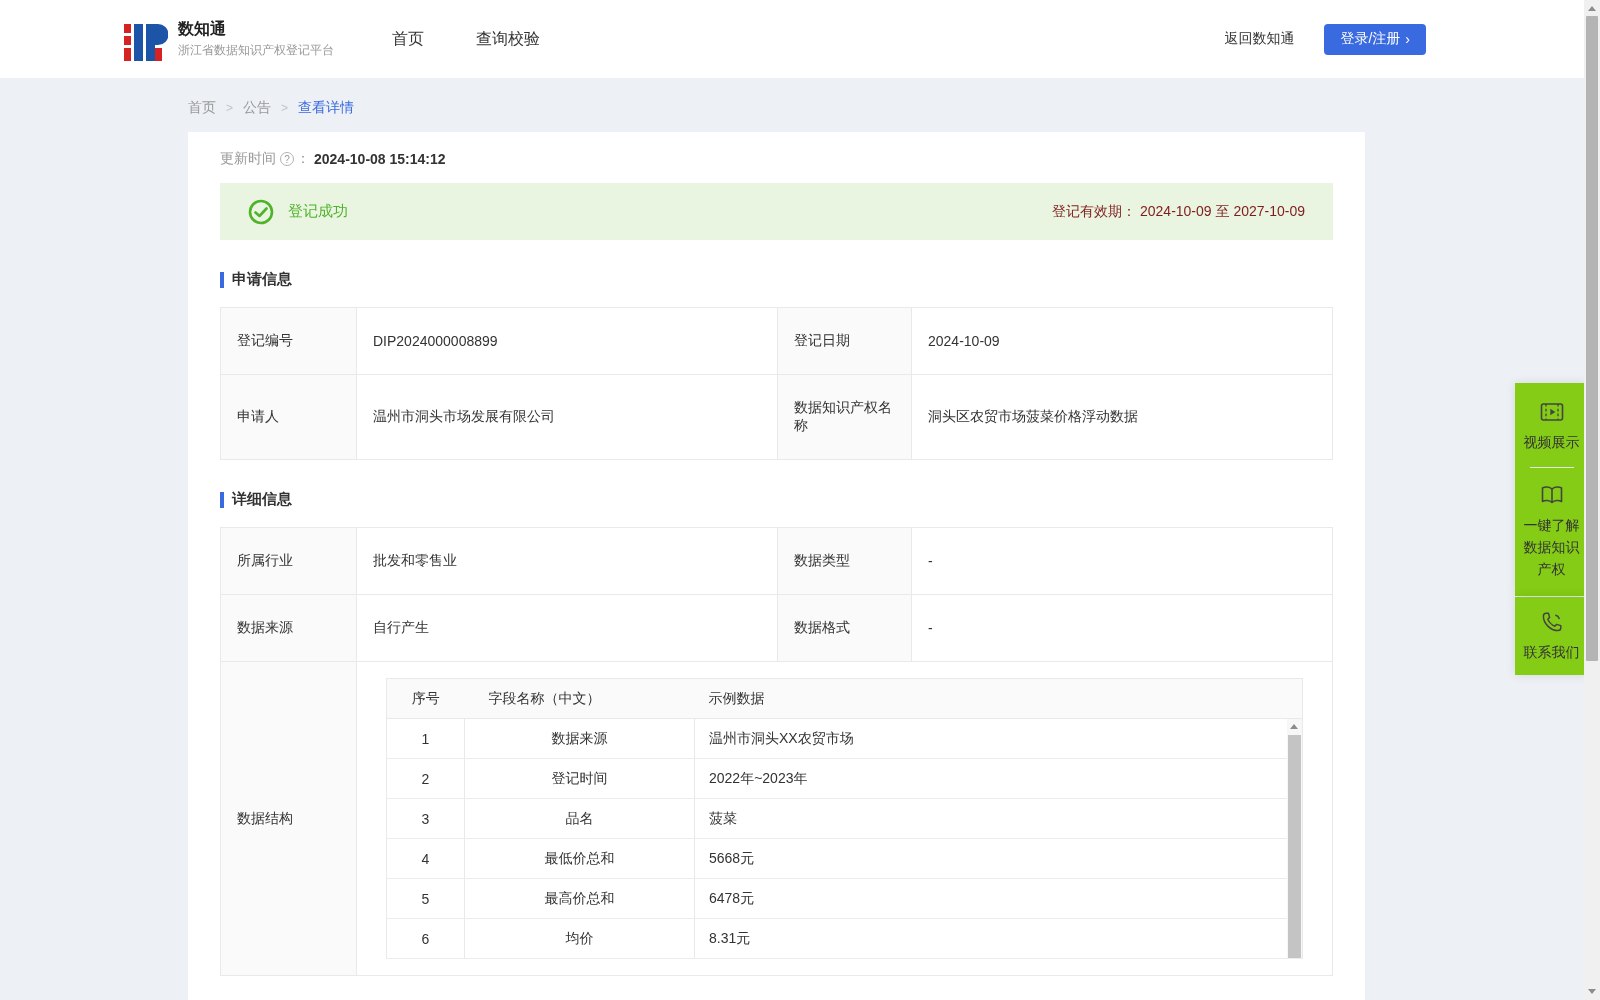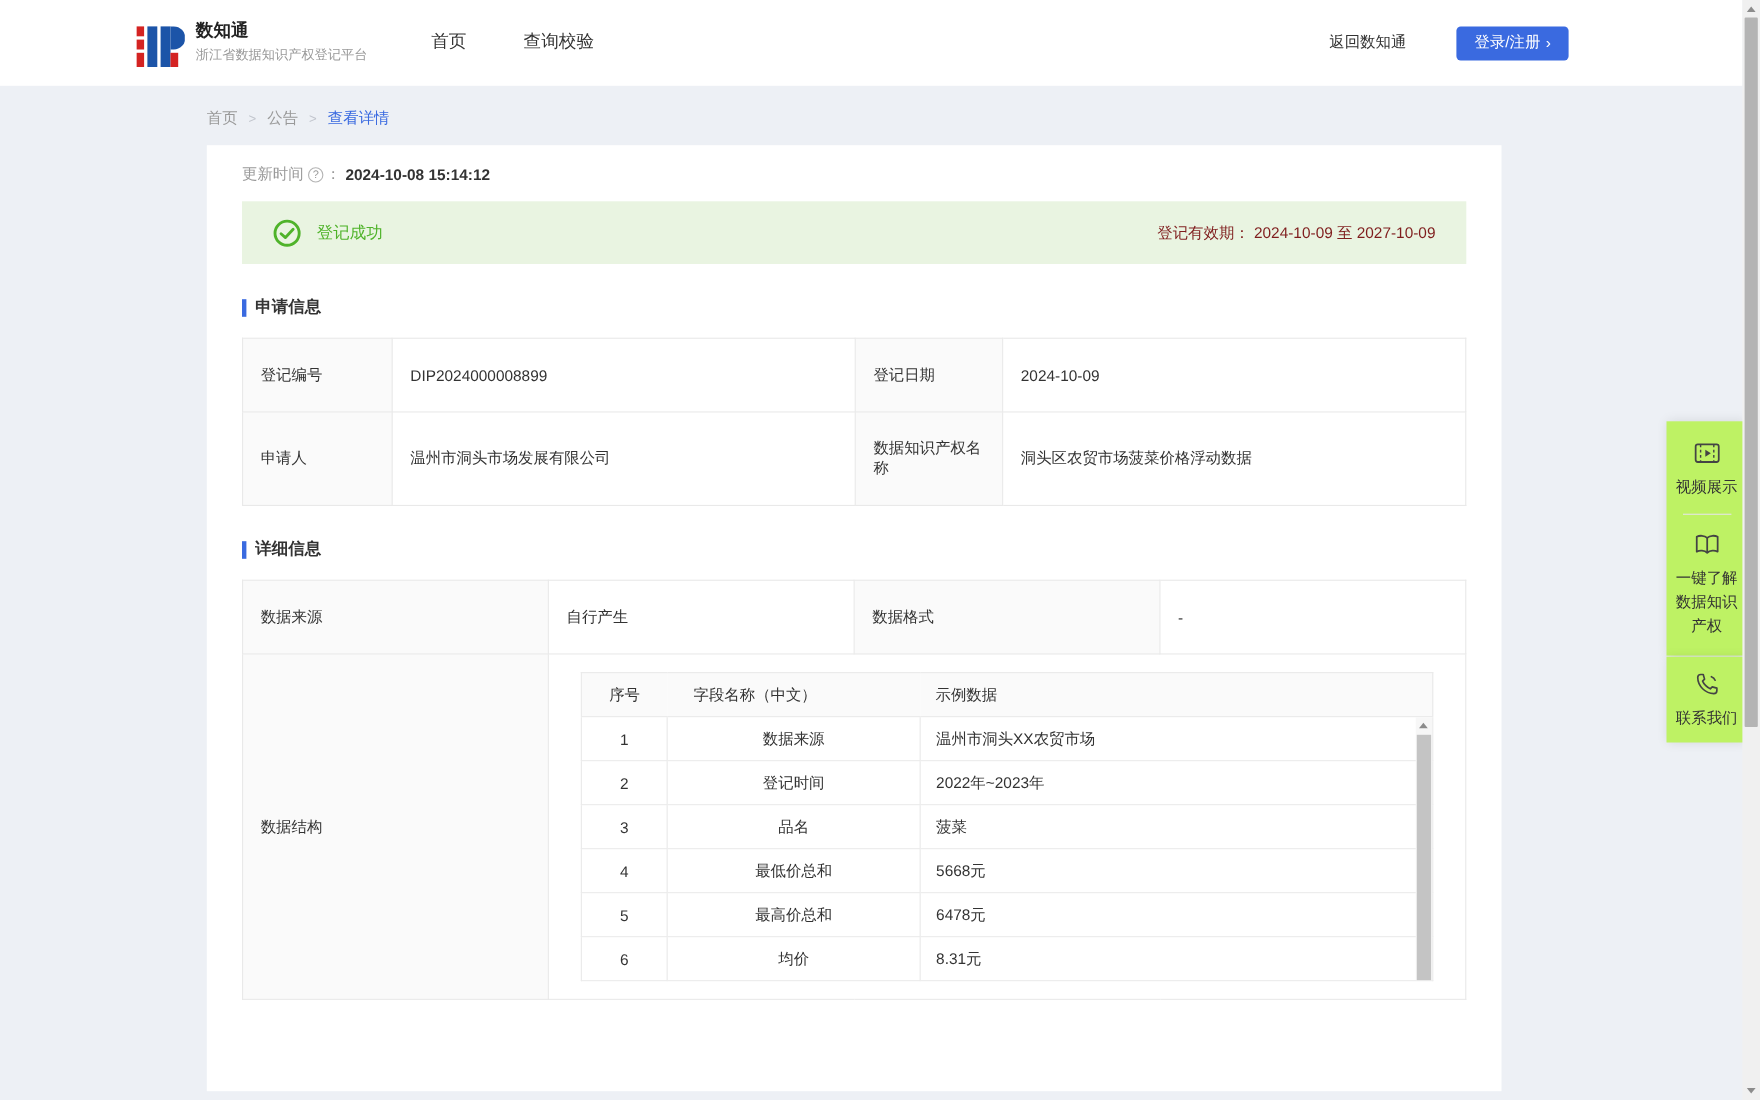"返回数知通" .header-right { gap: 46px -> 30px }
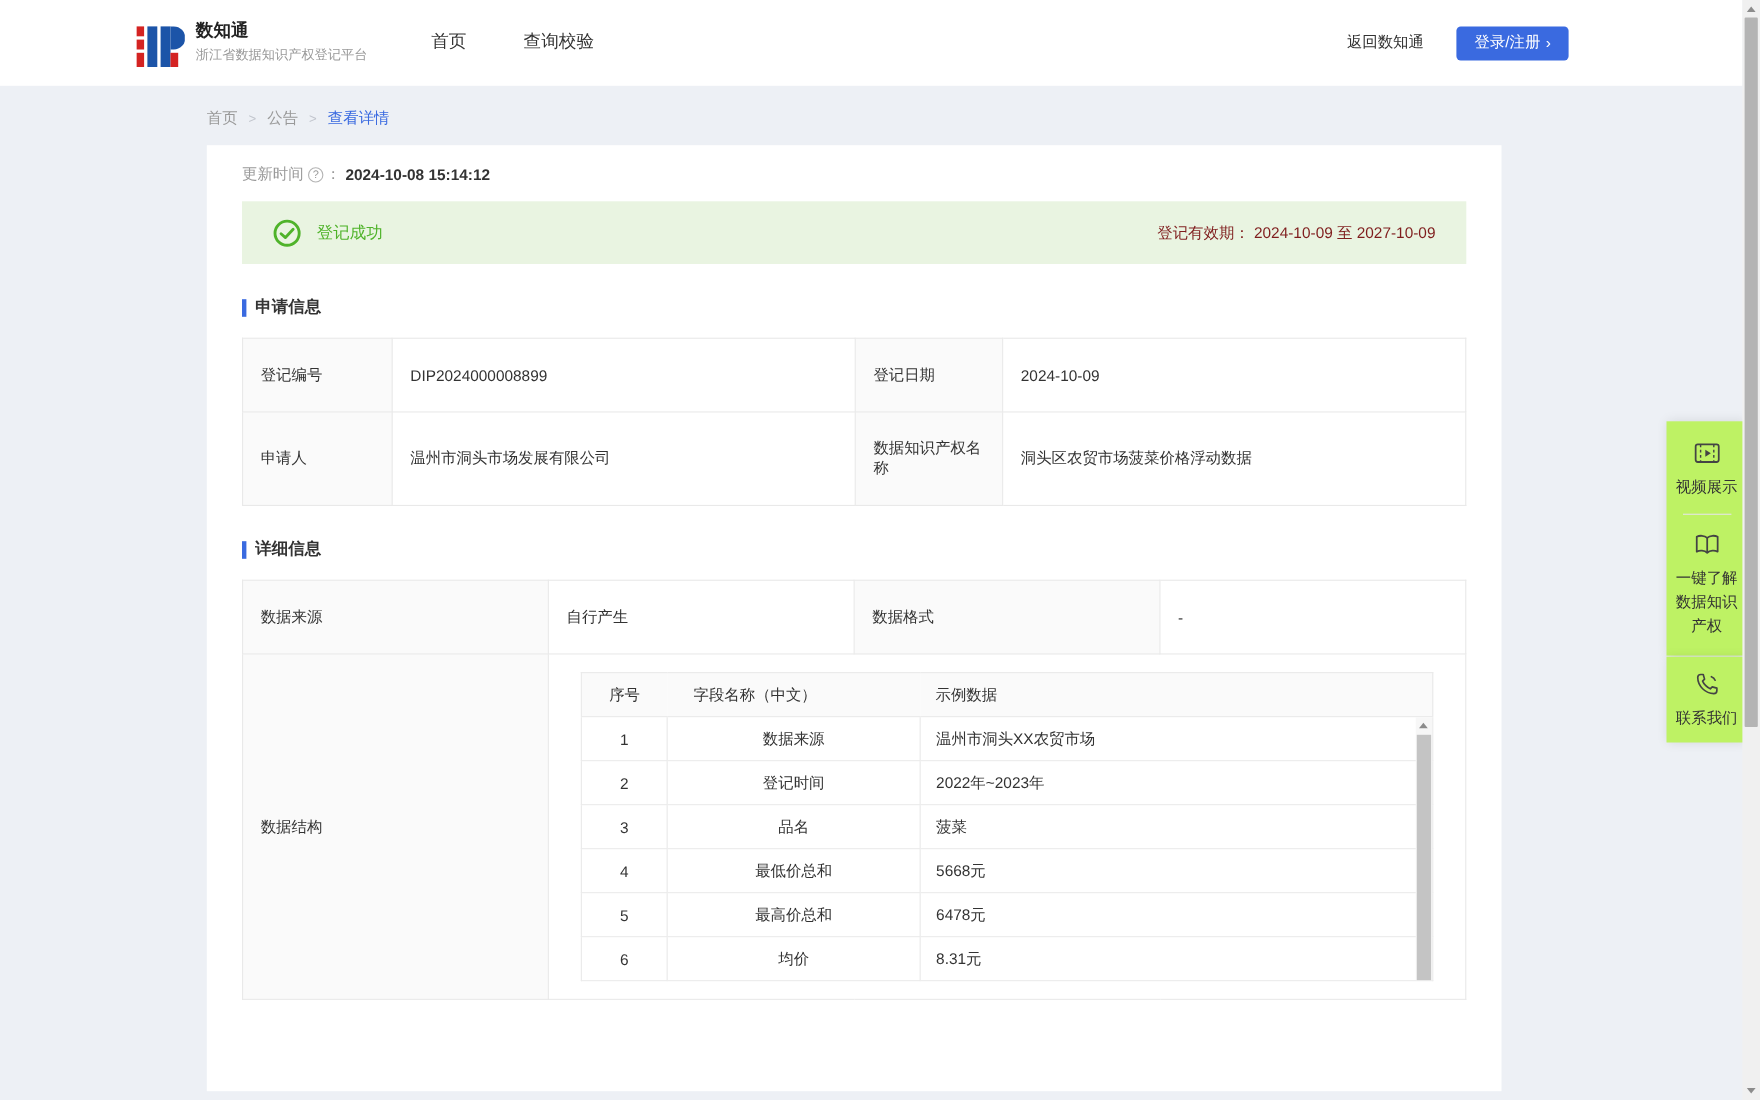"视频展示" .float-card { background: #bef264 -> #84cc16 }
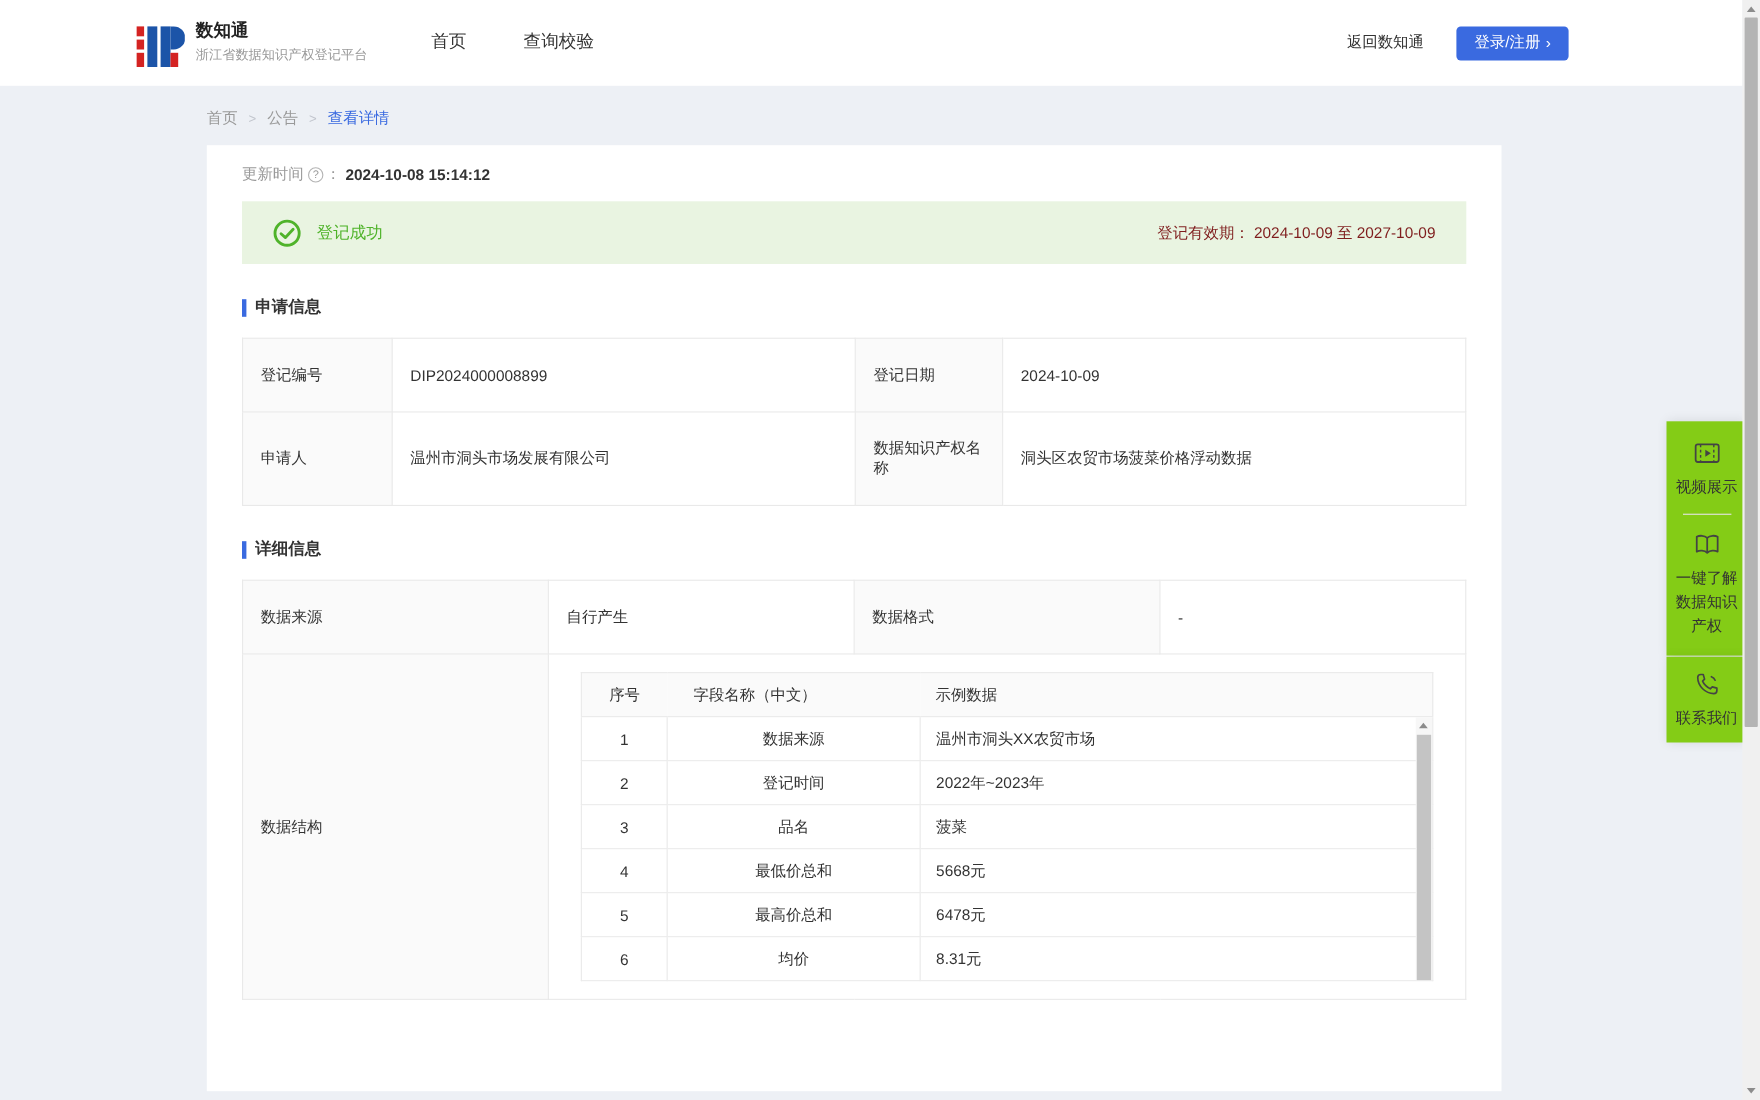"所属行业" tr { html: none -> <tr> <td>所属行业</td> <td>批发和零售业</td> <td>数据类型</td> <td>-</td> </tr> }
